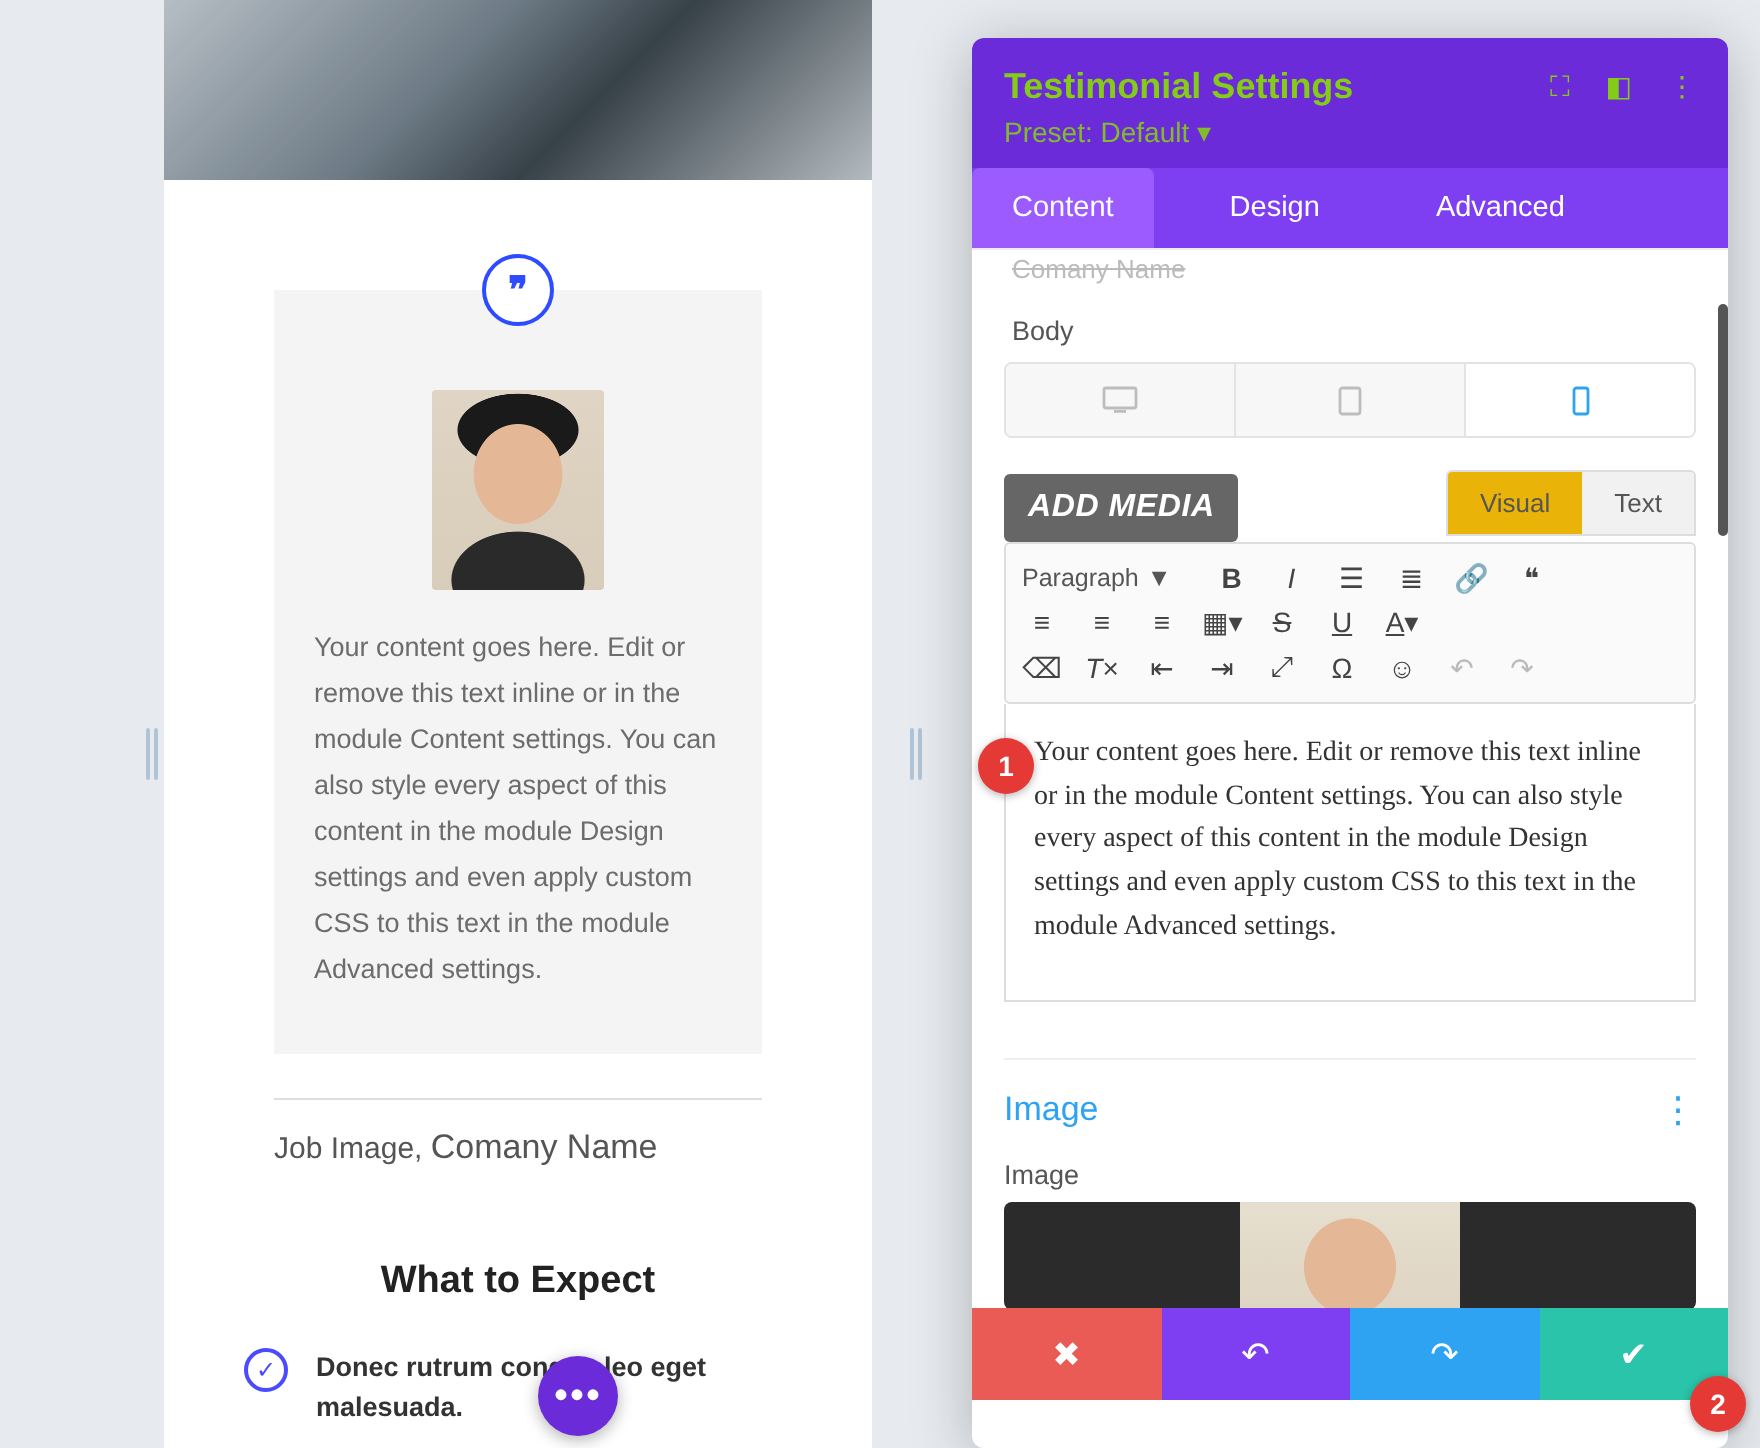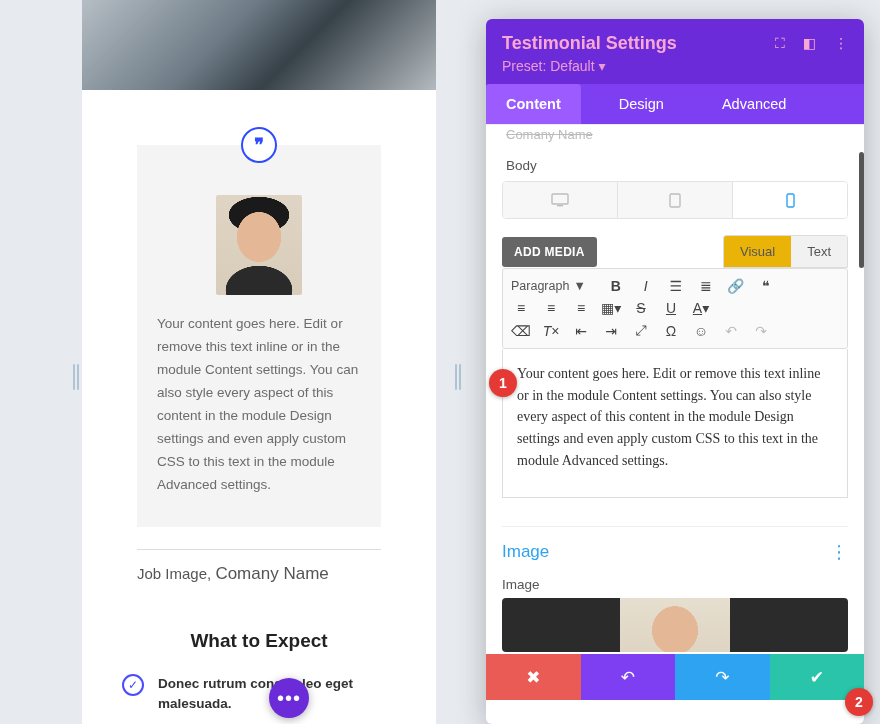"Testimonial Settings" .panel-header { color: #f9a8d4 -> #84cc16 }
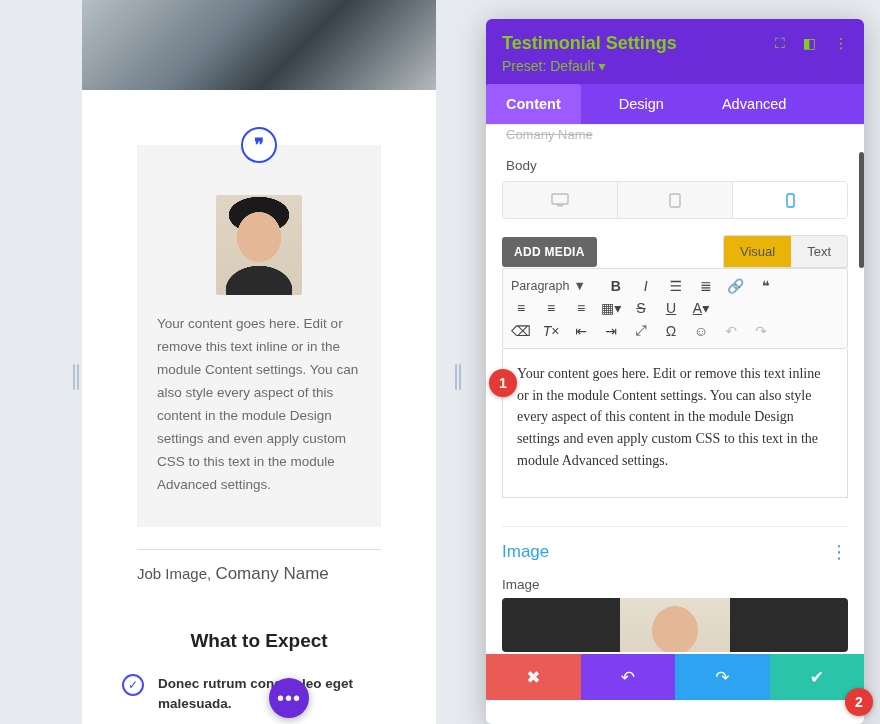"Content" .panel-tab.active { font-weight: 700 -> 400 }
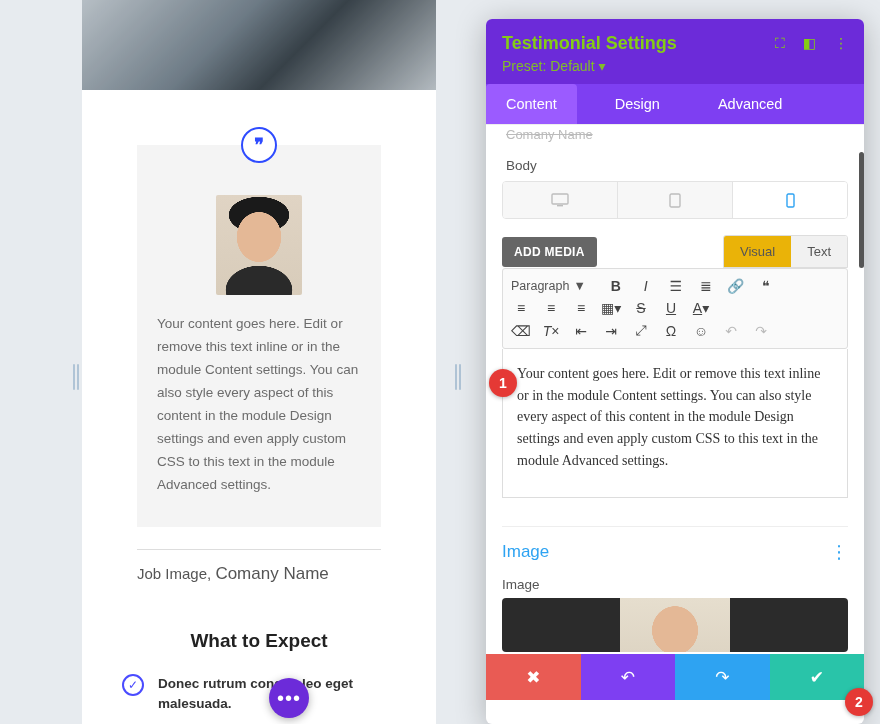"ADD MEDIA" .add-media { font-size: 12px -> 16px; font-style: none -> italic }
